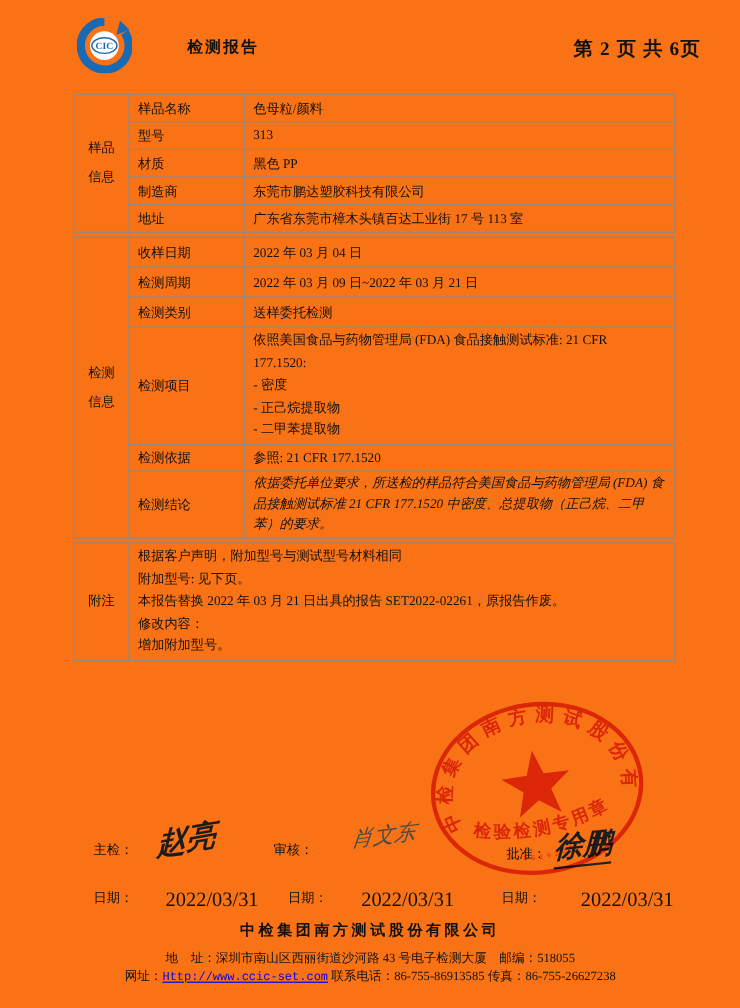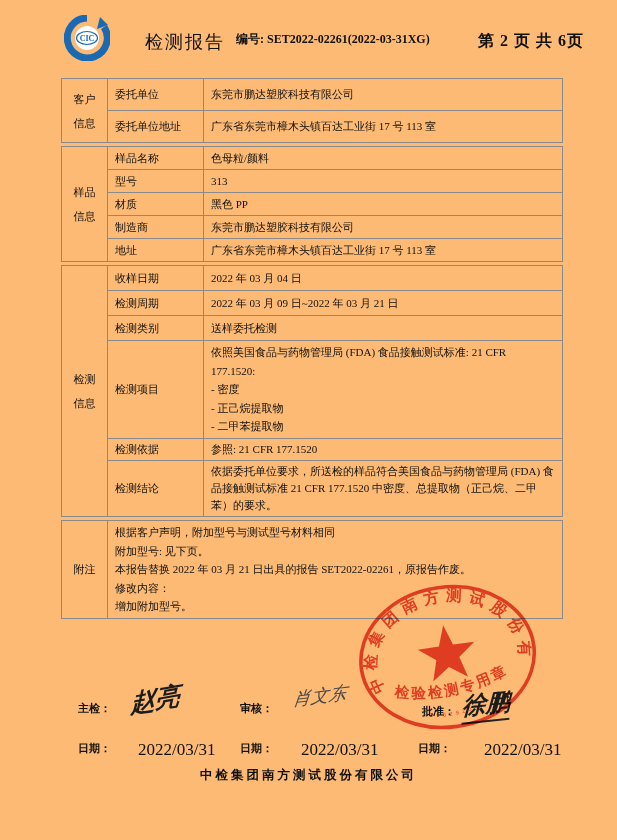"CIC" .page { background: #fdba74 -> #f97316 }
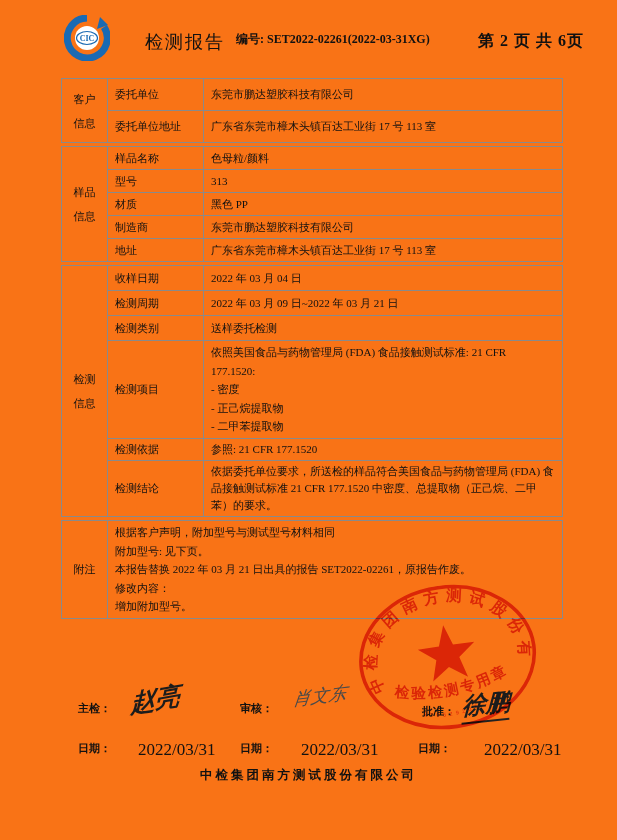"检测报告" .hdr-title { font-size: 18px -> 13px; font-weight: normal -> bold; left: 145px -> 156px }
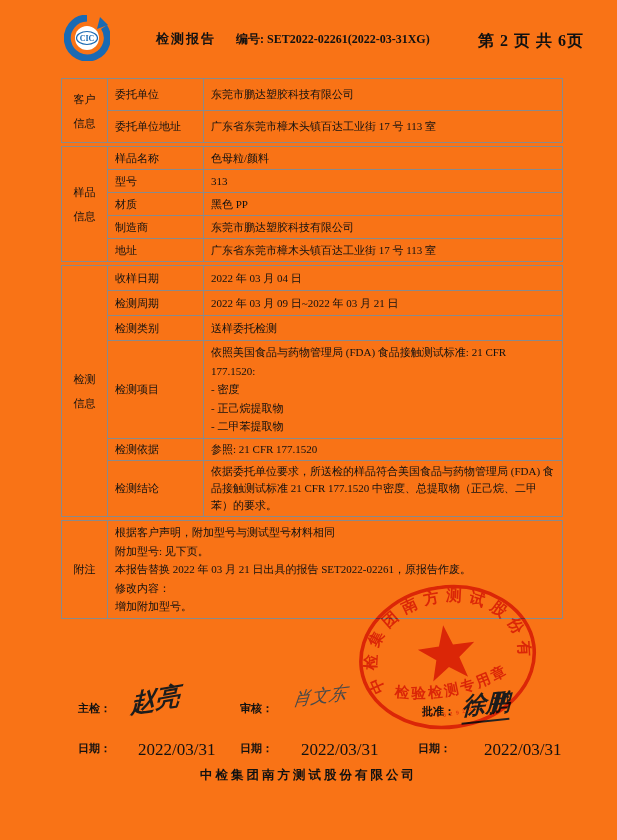"编号: SET2022-02261(2022-03-31XG)" div.hdr-no { html: <div>编号: SET2022-02261(2022-03-31XG)</div> -> none }
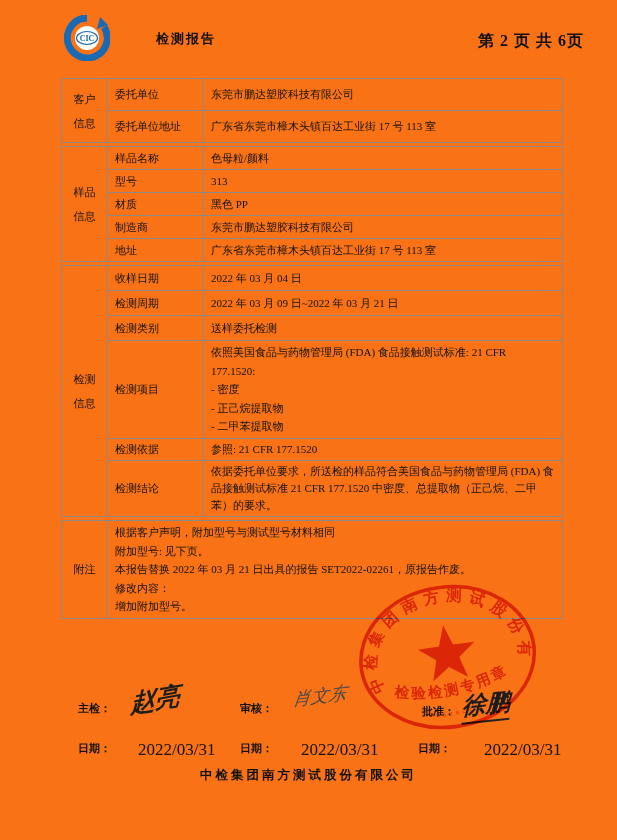"客户" table { html: <table> <colgroup> <col> <col> <col> </colgroup> <tbody> <tr> <td>客户 信息</td> <td>委托单位</td> <td>东莞市鹏达塑胶科技有限公司</td> </tr> <tr> <td>委托单位地址</td> <td>广东省东莞市樟木头镇百达工业街 17 号 113 室</td> </tr> </tbody> </table> -> none }
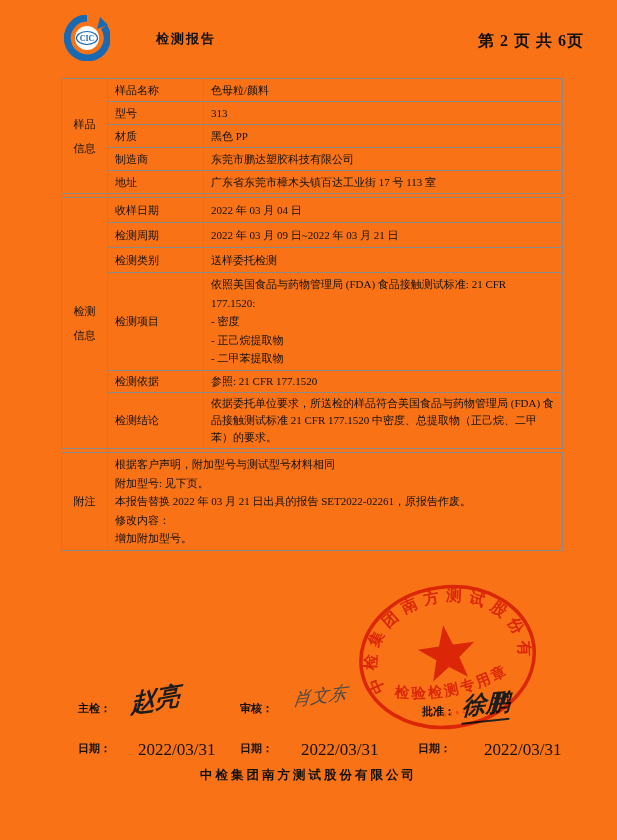"依据委托单位要求，所送检的样品符合美国食品与药物管理局 (FDA)" .lines2 { font-style: none -> italic }
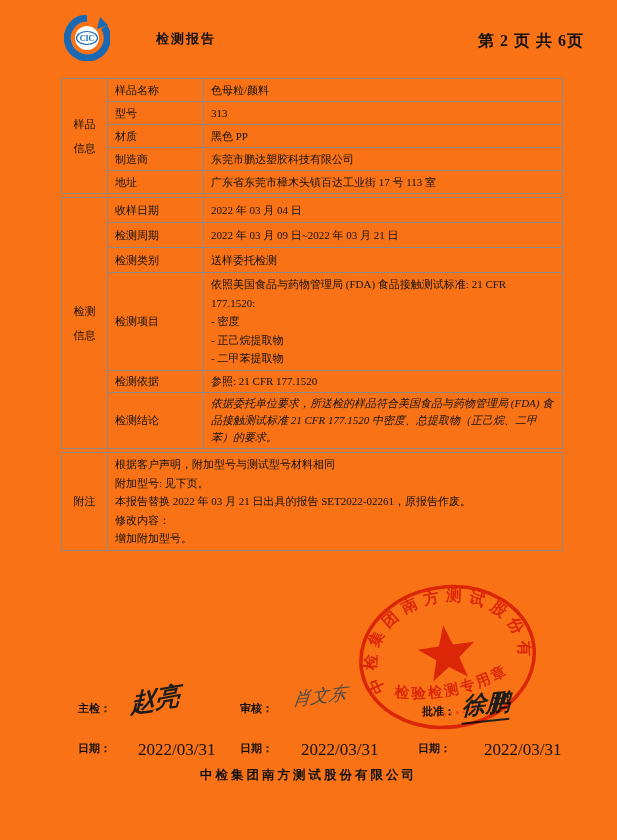"主检：" .s-lbl { font-weight: bold -> normal }
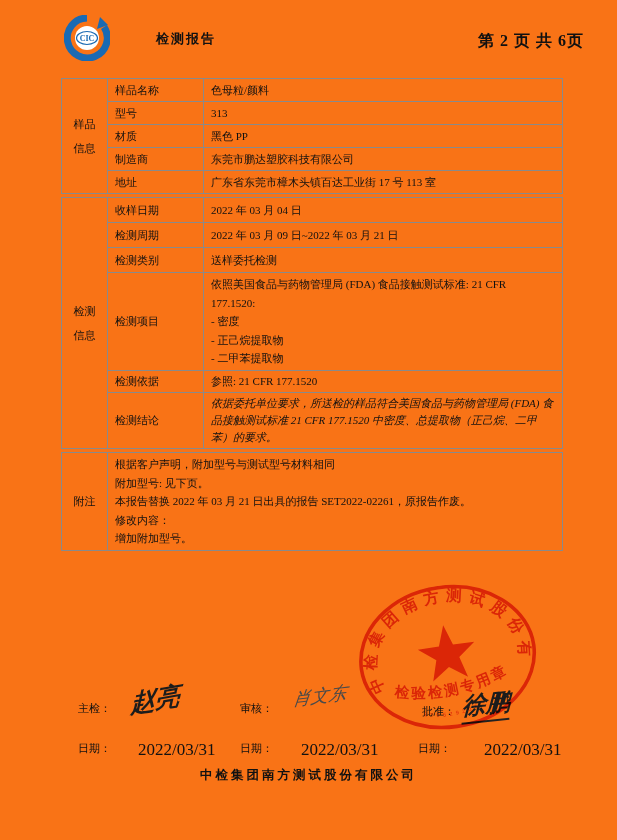"审核：" span.s-lbl { left: 240px -> 228px }
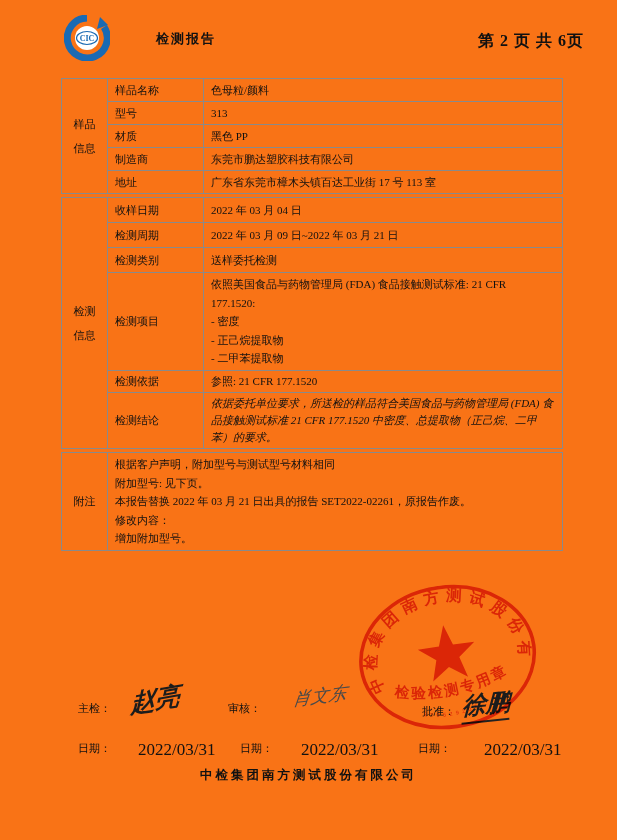"地 址：深圳市南山区西丽街道沙河路 43 号电子检测大厦 邮编：518055" div.f-addr { html: none -> <div>地 址：深圳市南山区西丽街道沙河路 43 号电子检测大厦 邮编：518055</div> }
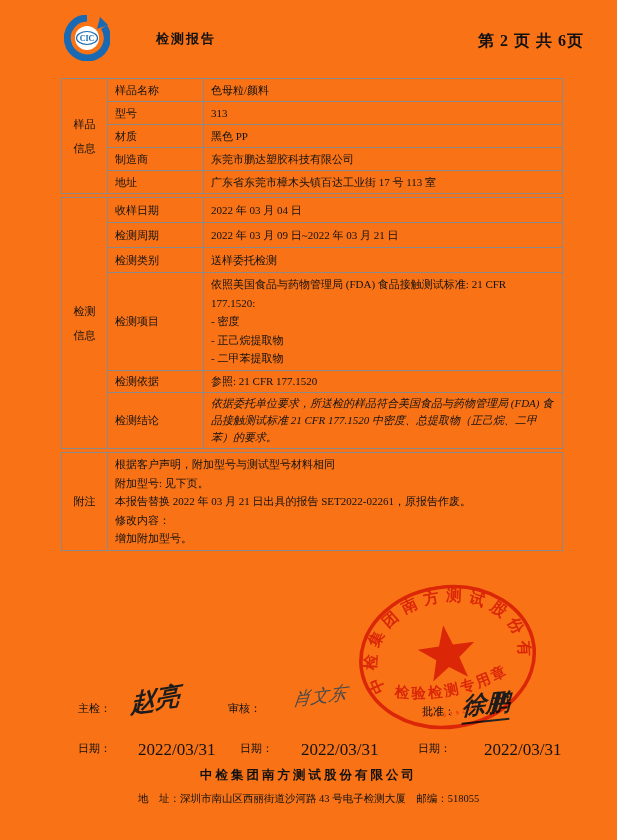"网址：Http://www.ccic-set.com" div.f-web { html: none -> <div><span>网址：</span><a>Http://www.ccic-set.com</a><span> 联系电话：86-755-86913585 传真：86-755-26627238</span></div> }
